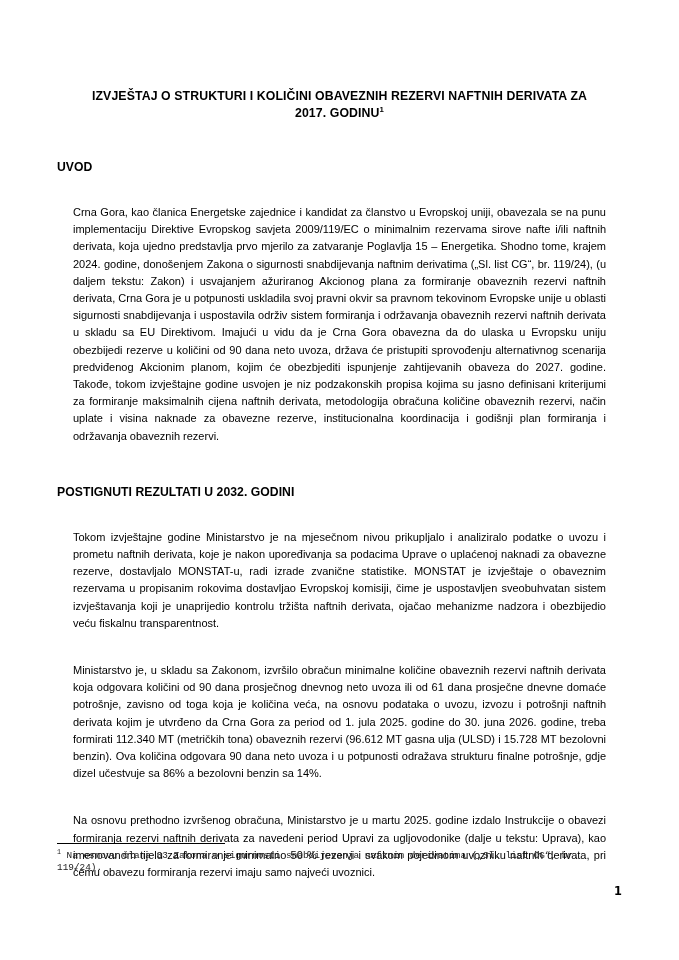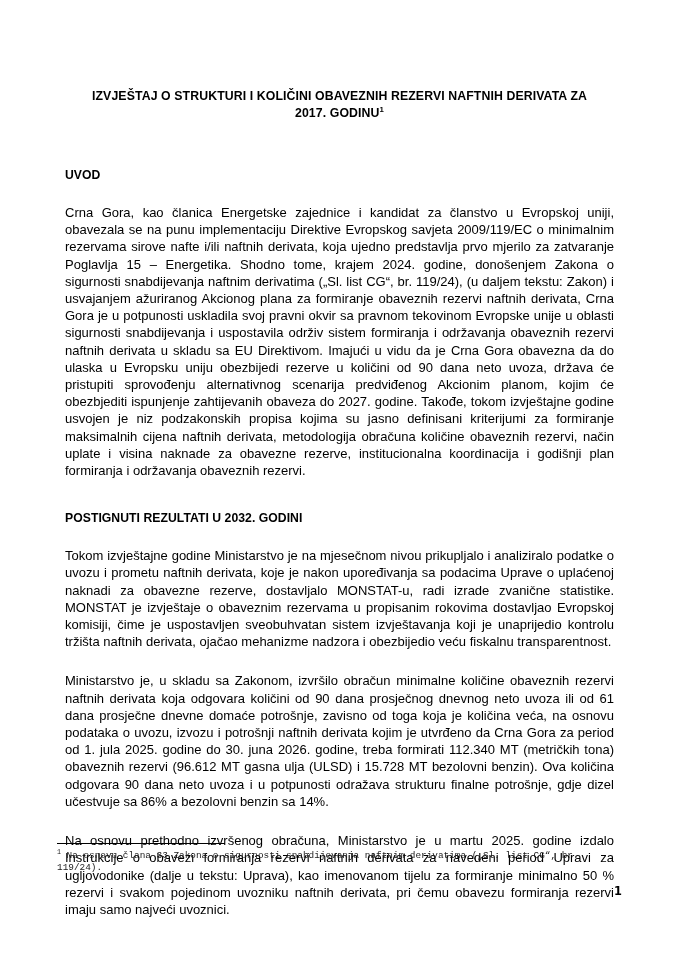"UVOD" .section-heading { margin: 8px -> 0 }
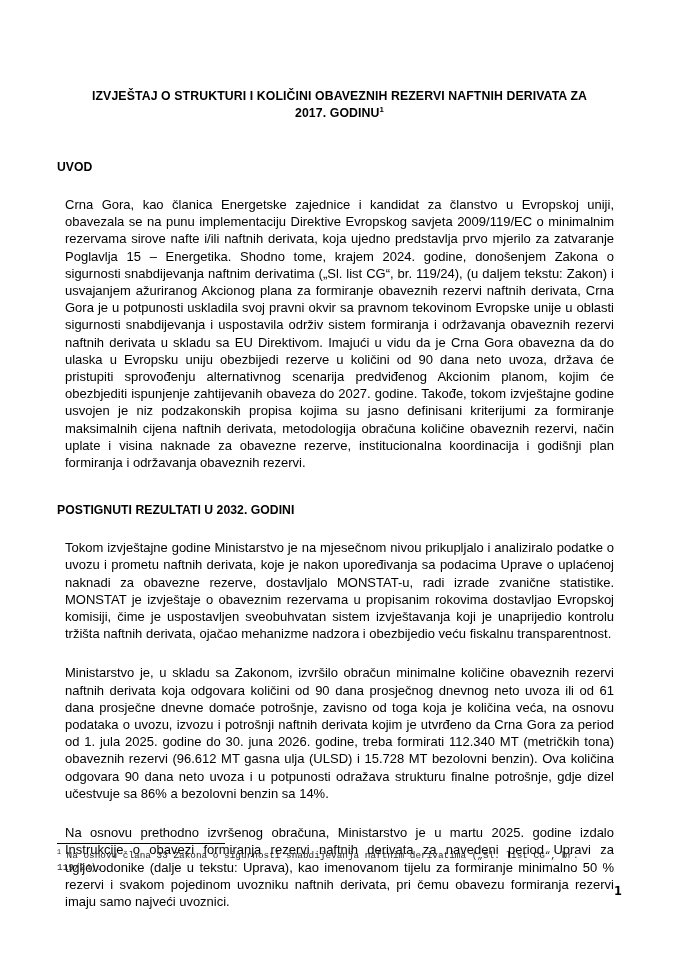"Crna Gora, kao članica Energetske" p.body { font-size: 13px -> 11px; margin: 8px -> 16px }
